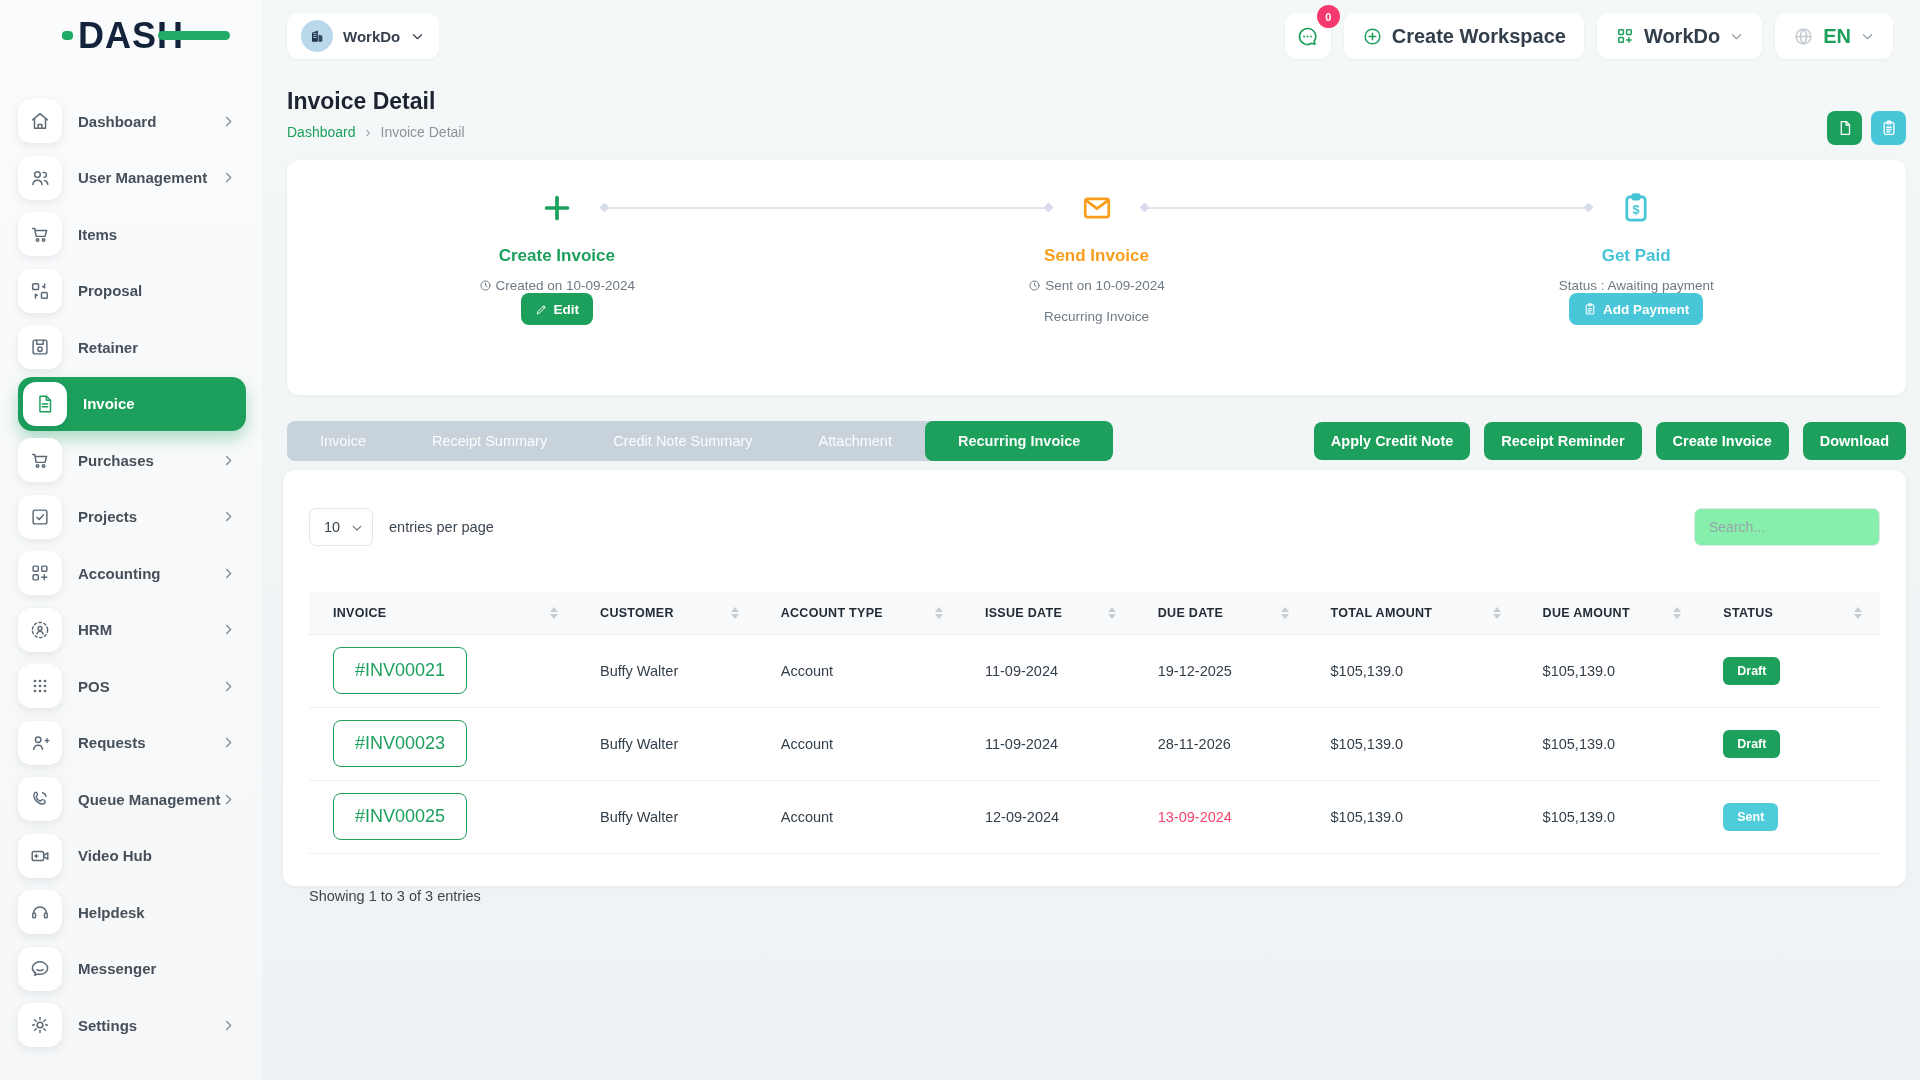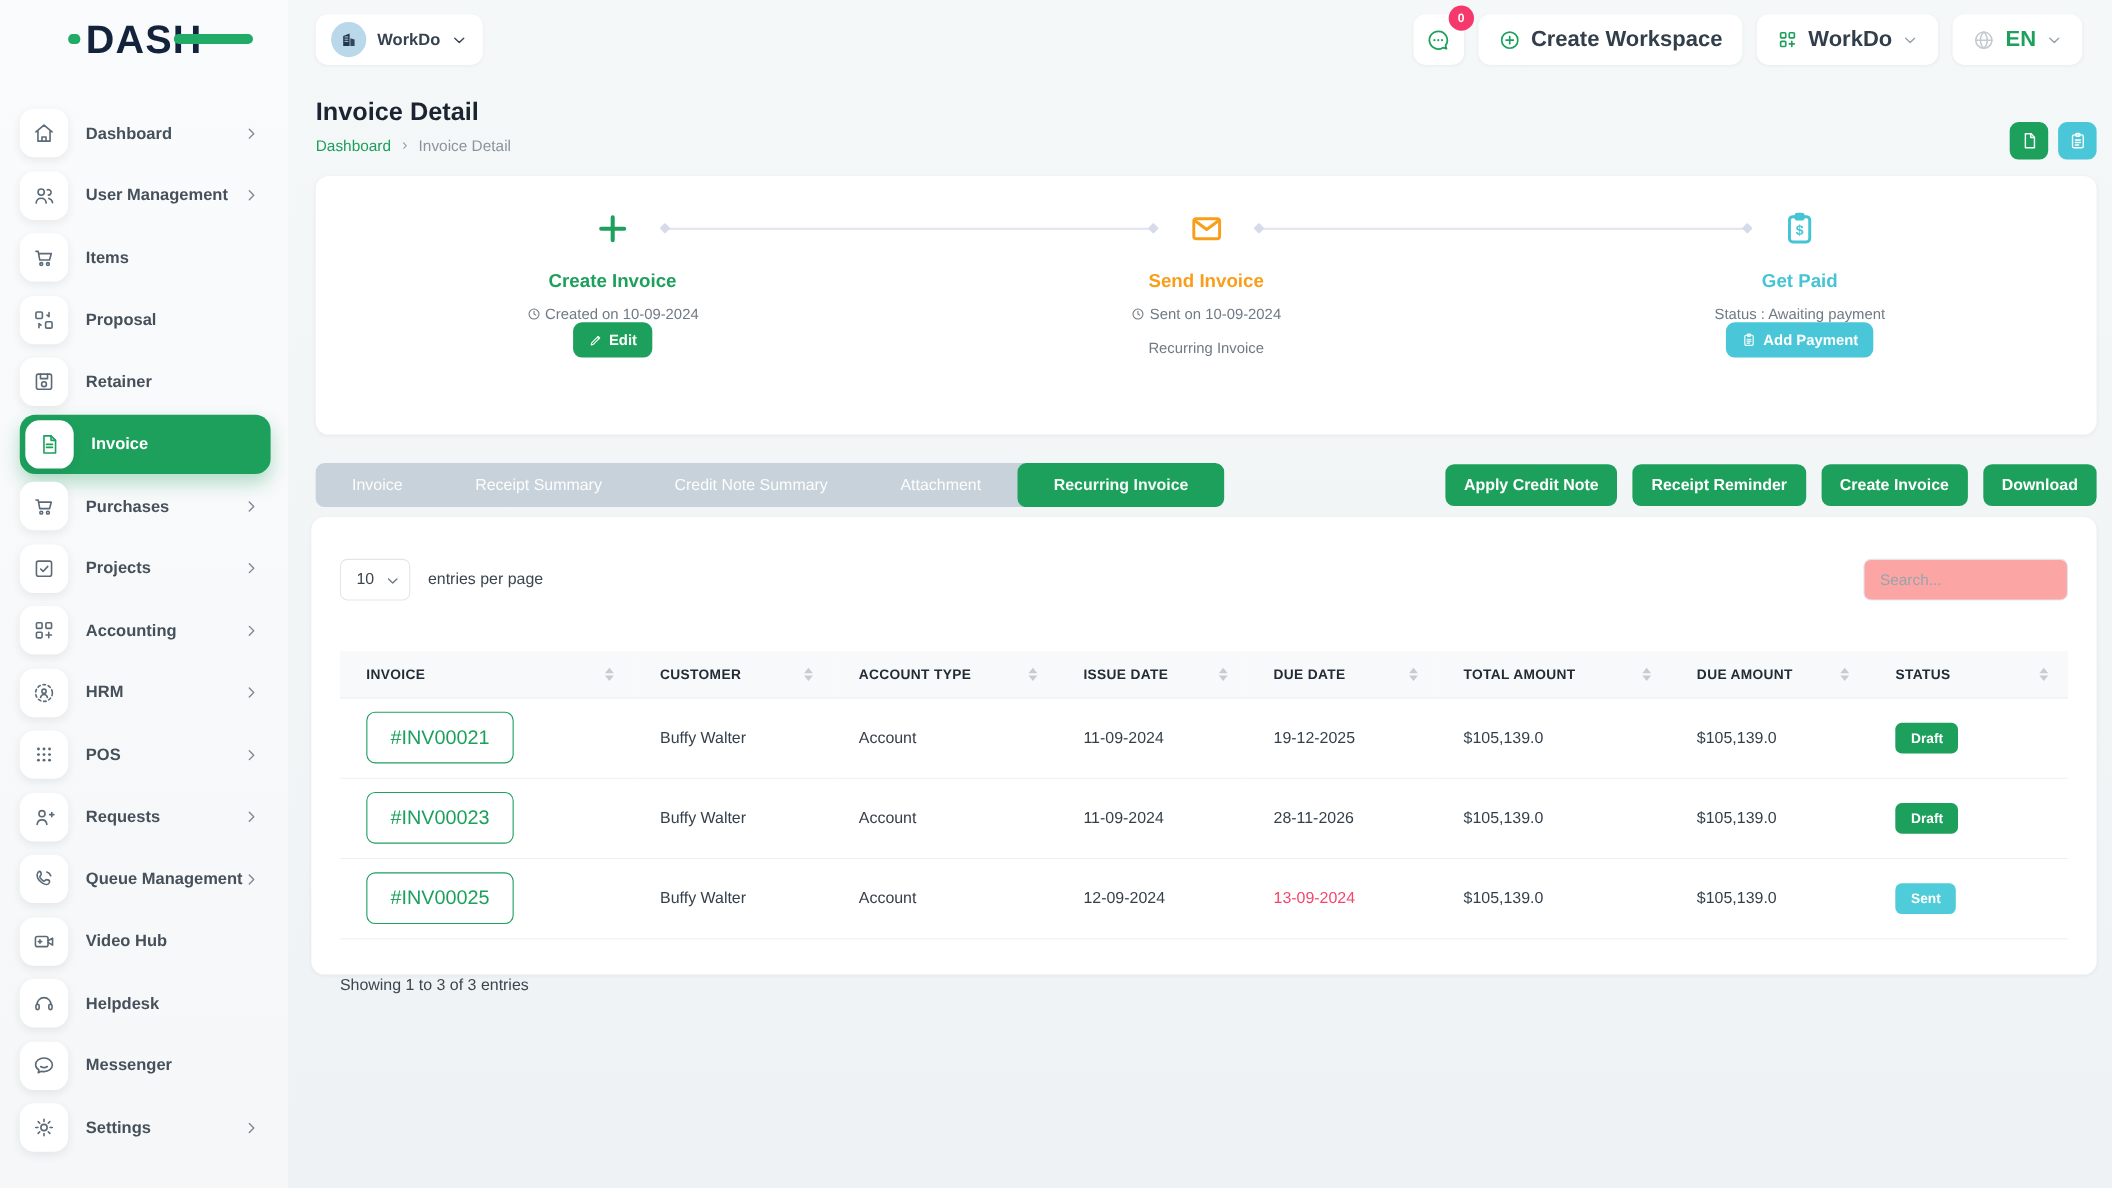"Search..." .search-input { background: #fca5a5 -> #86efac }
